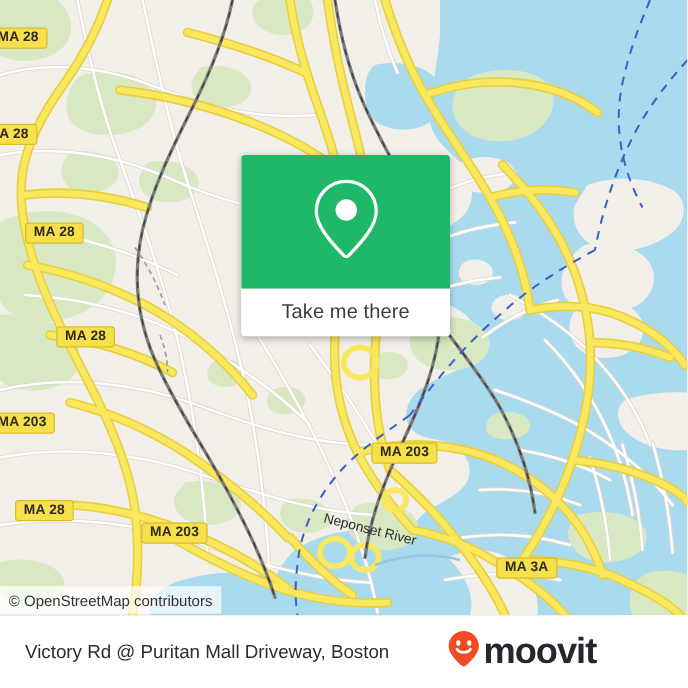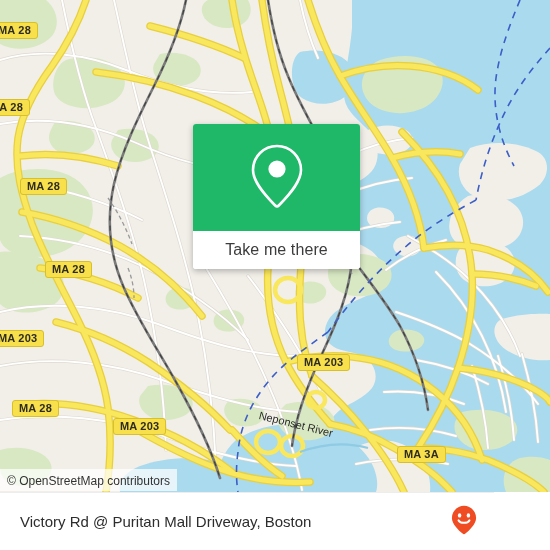"moovit" span { html: none -> <span>moovit</span> }
